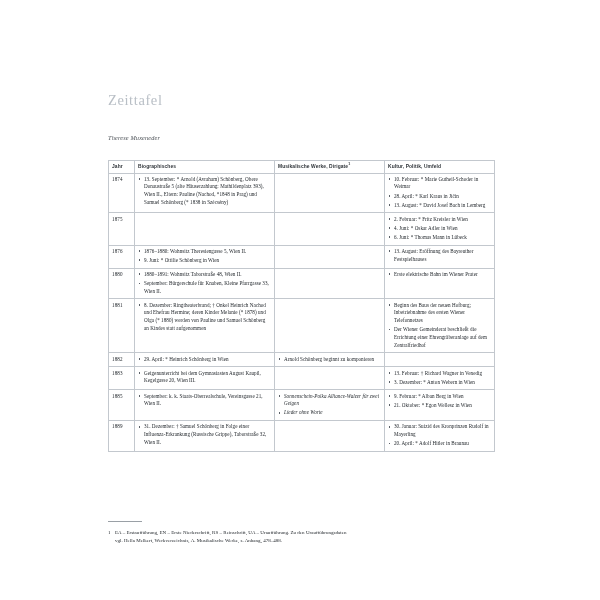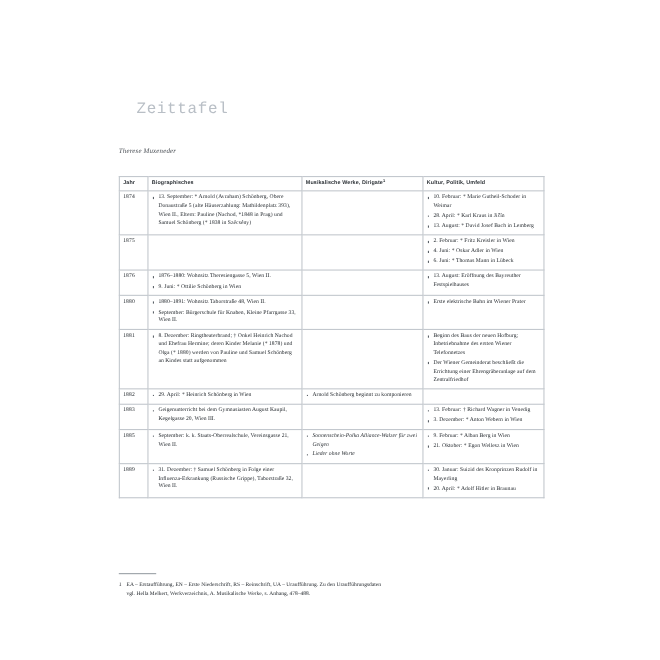"Zeittafel" .page-title { font-family: Liberation Mono, monospace -> Liberation Serif, serif; left: 124px -> 108px }
